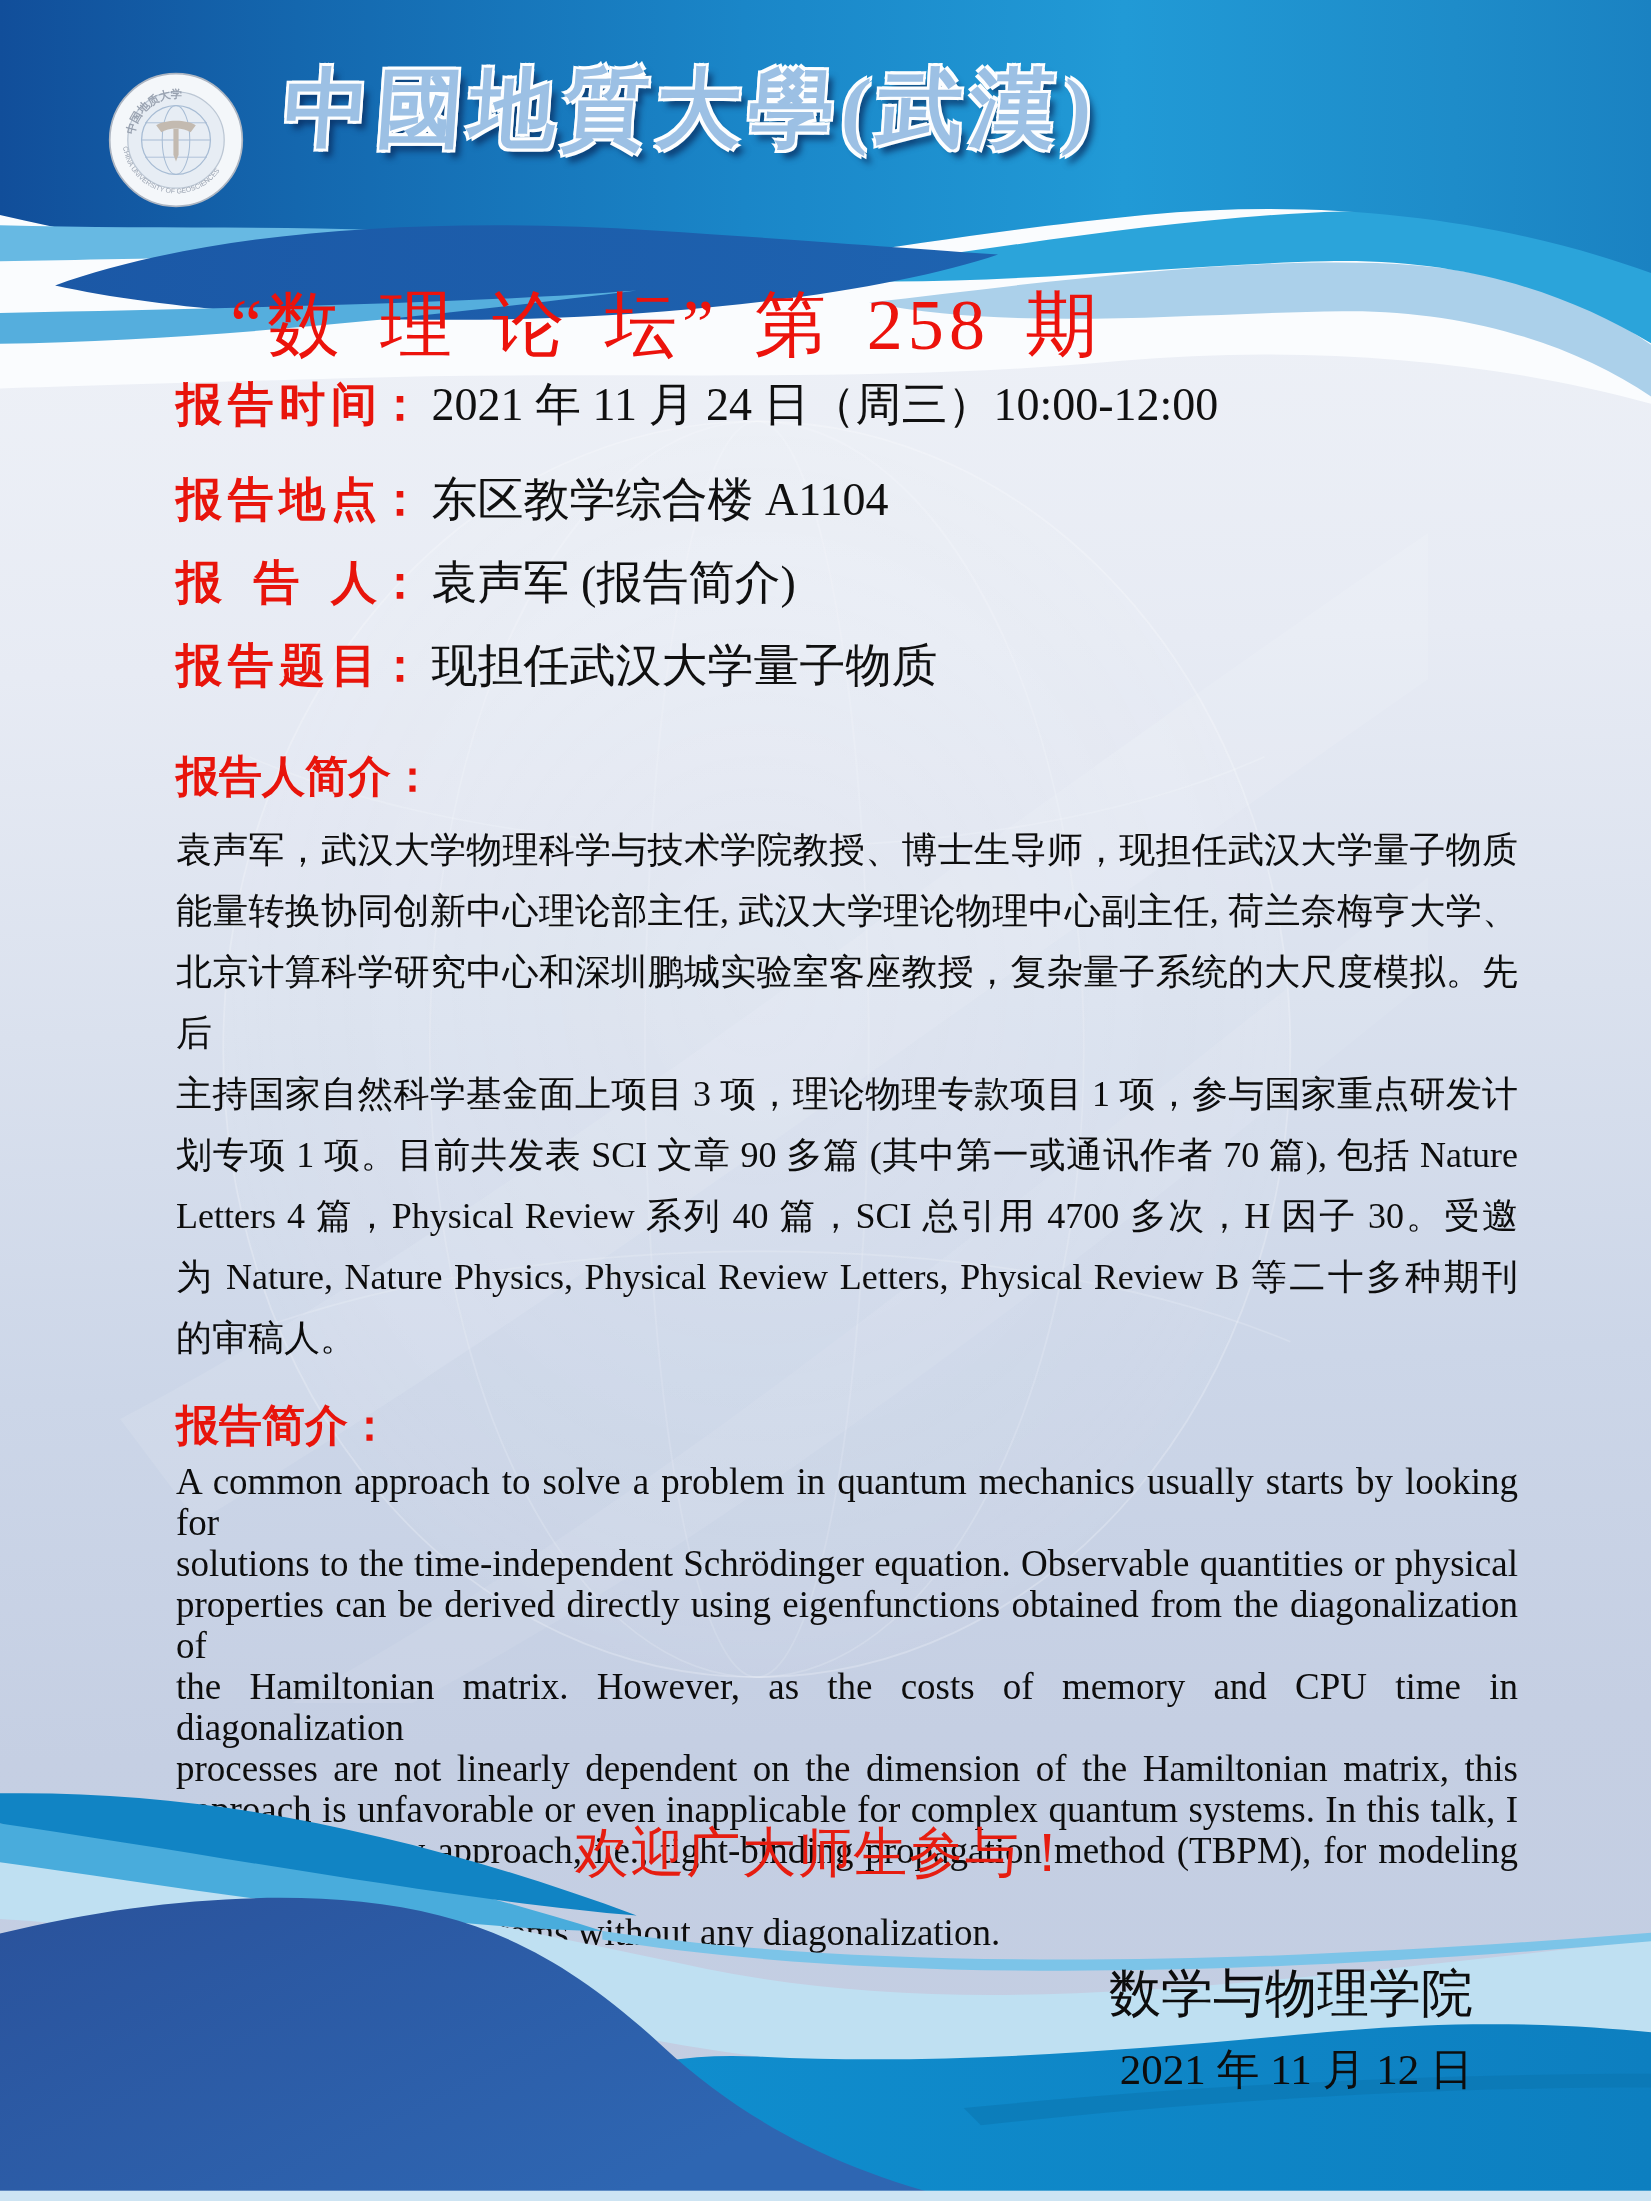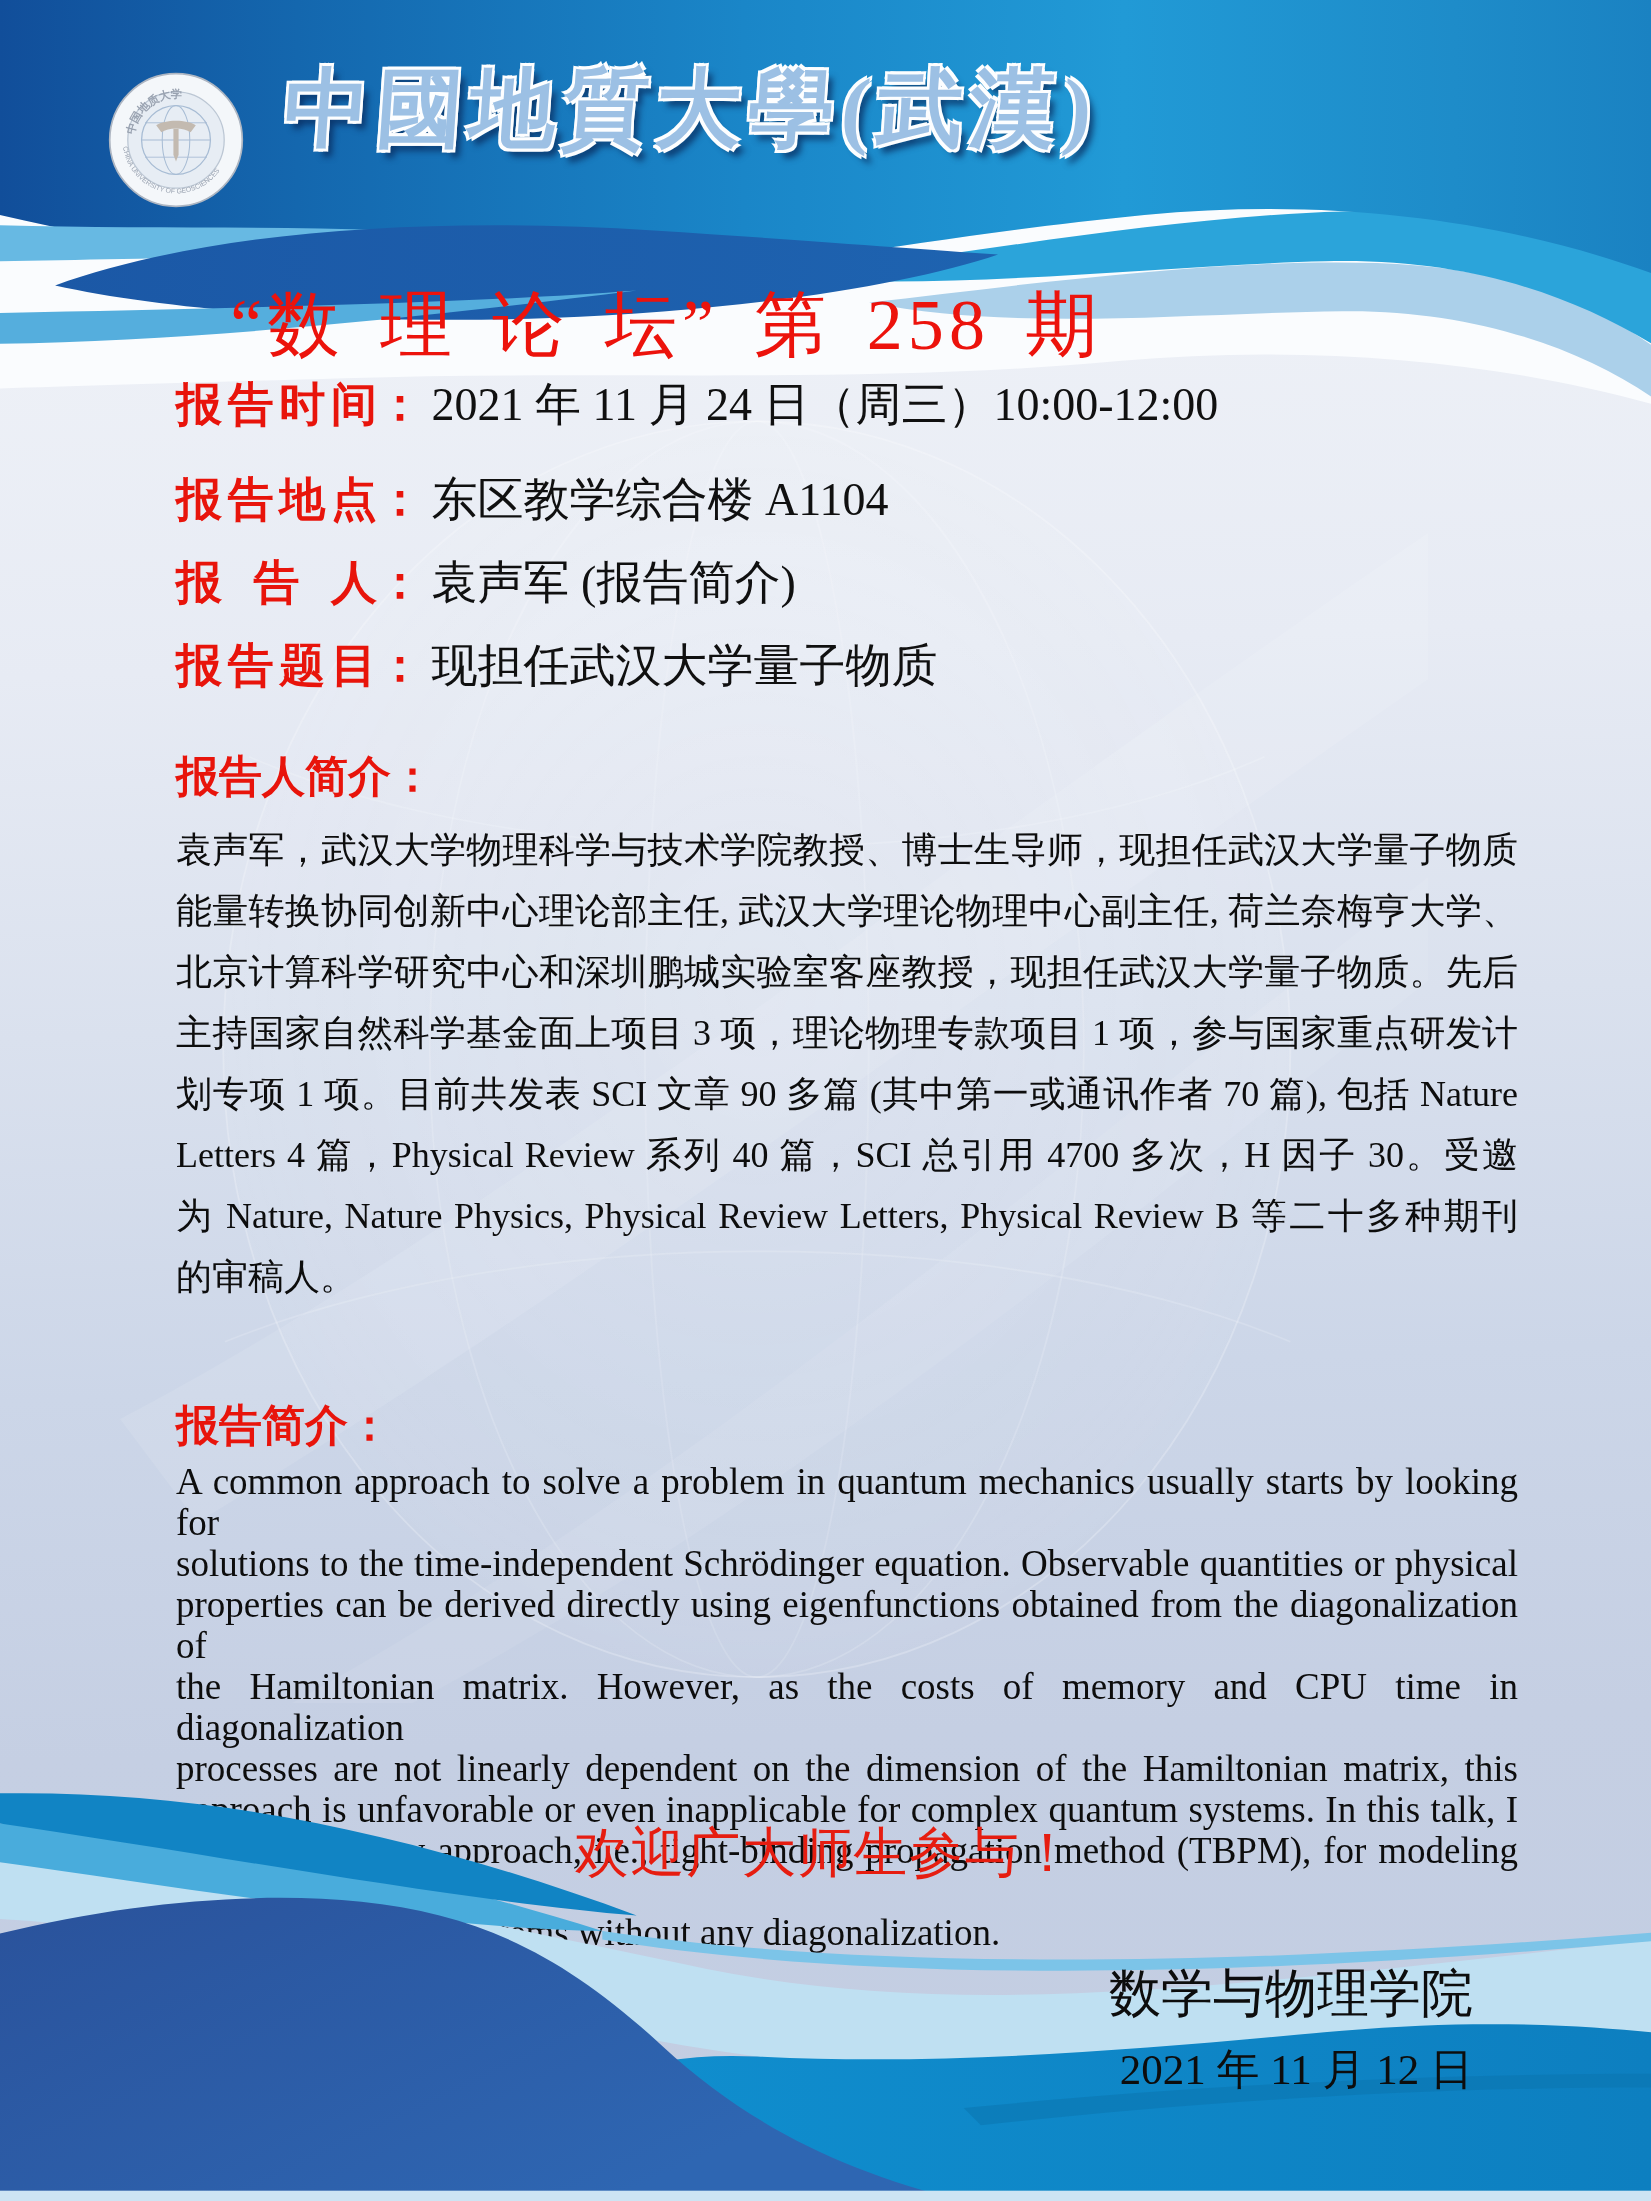"北京计算科学研究中心和深圳鹏城实验室客座教授，现担任武汉大学量子物质。先后" div.t-line { text: 现担任武汉大学量子物质 -> 复杂量子系统的大尺度模拟 }
